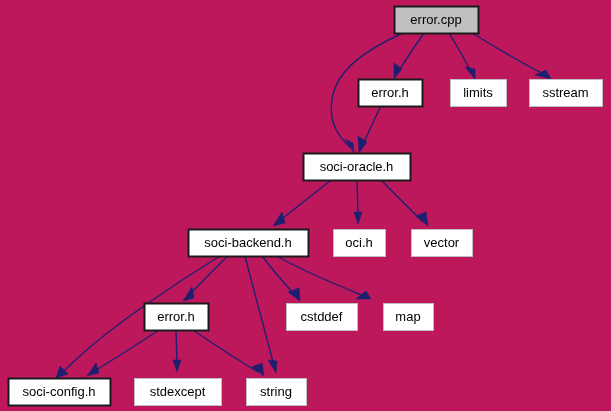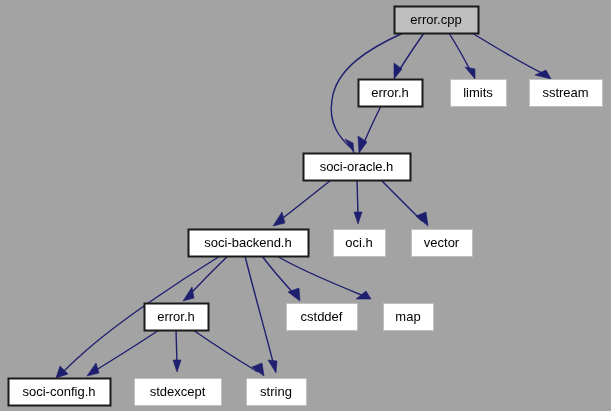"error.cpp" #graph-root { background: #a3a3a3 -> #be185d }
